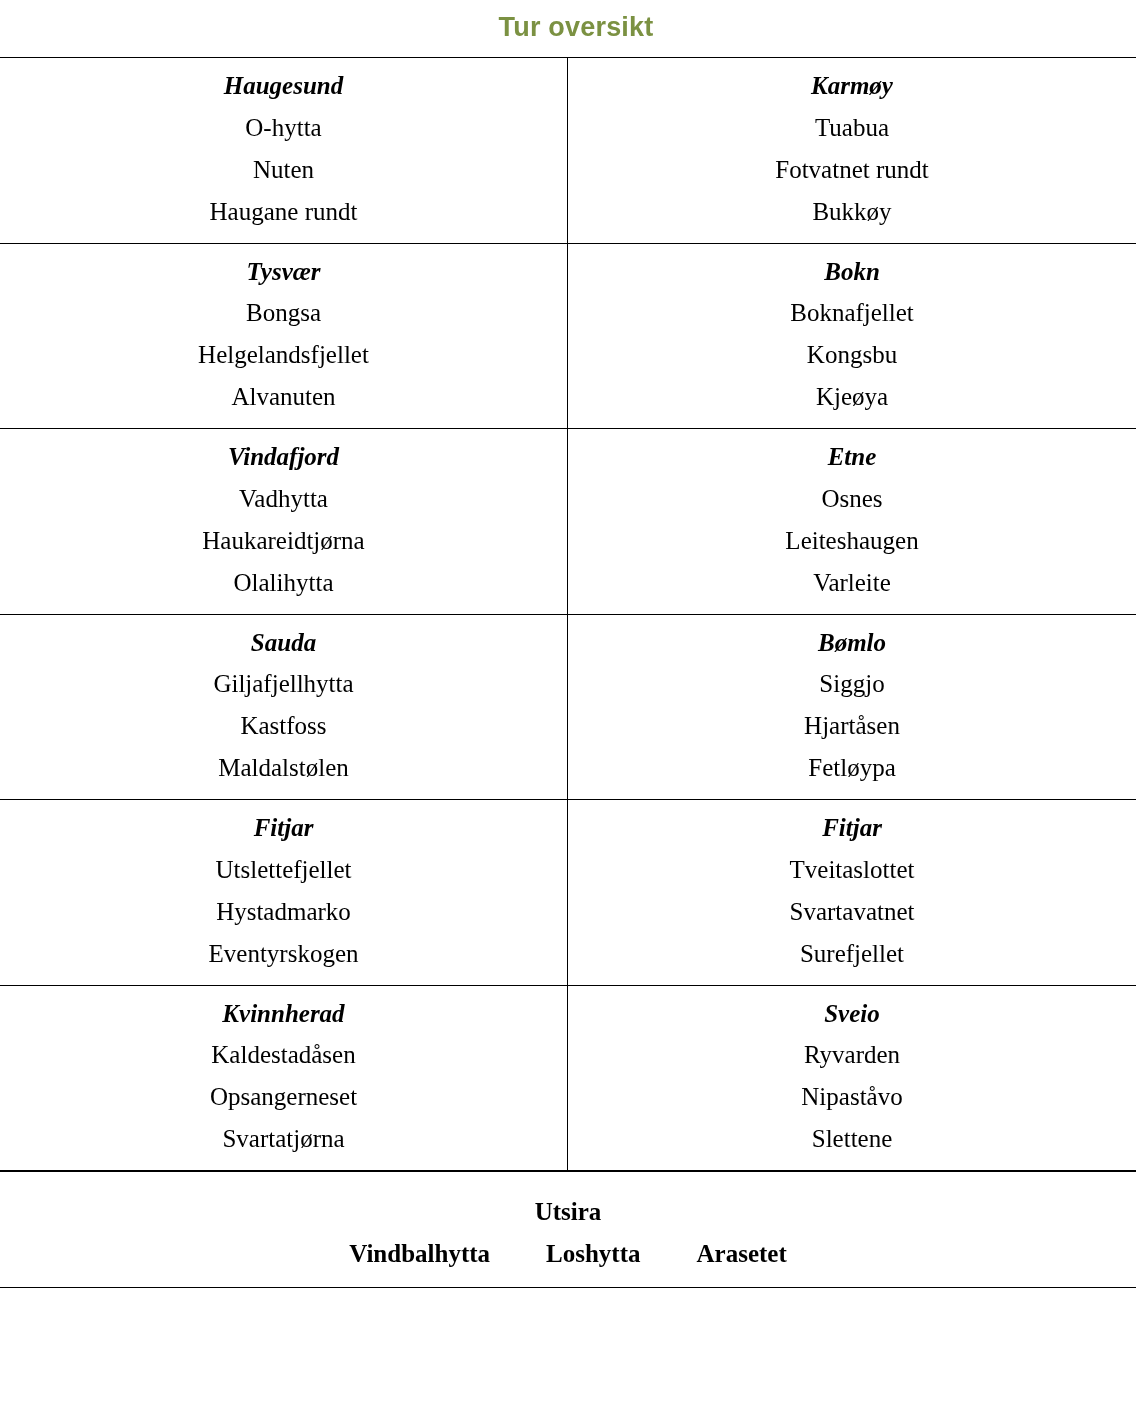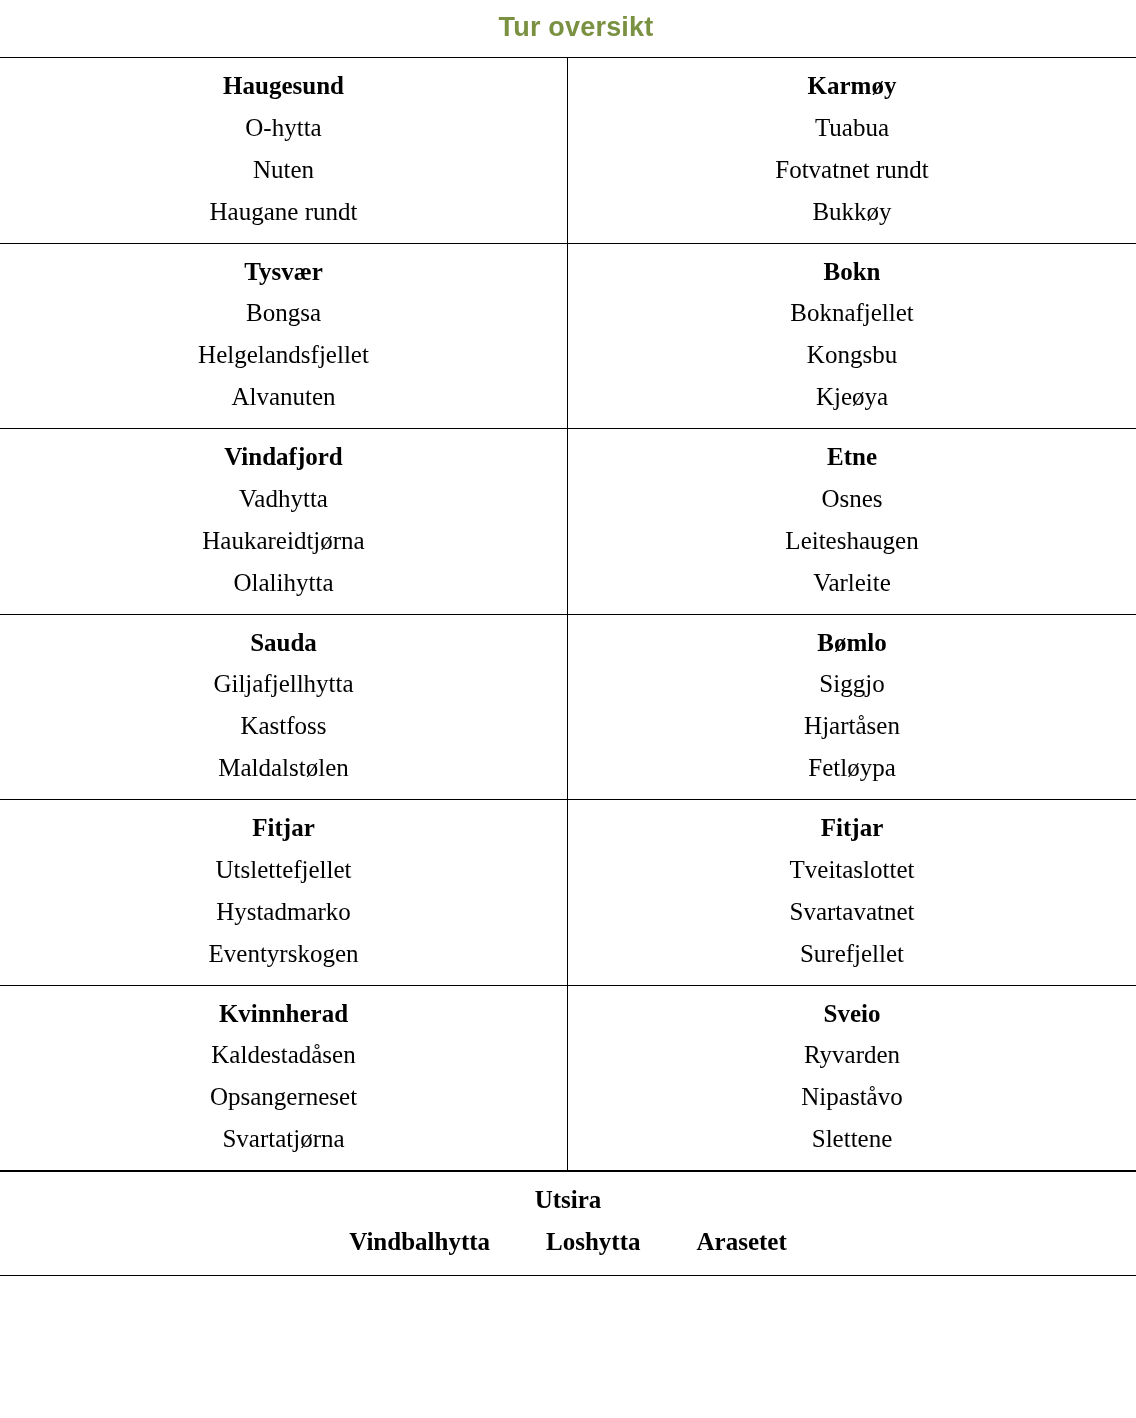"Haugesund" .cell-title { font-style: none -> italic }
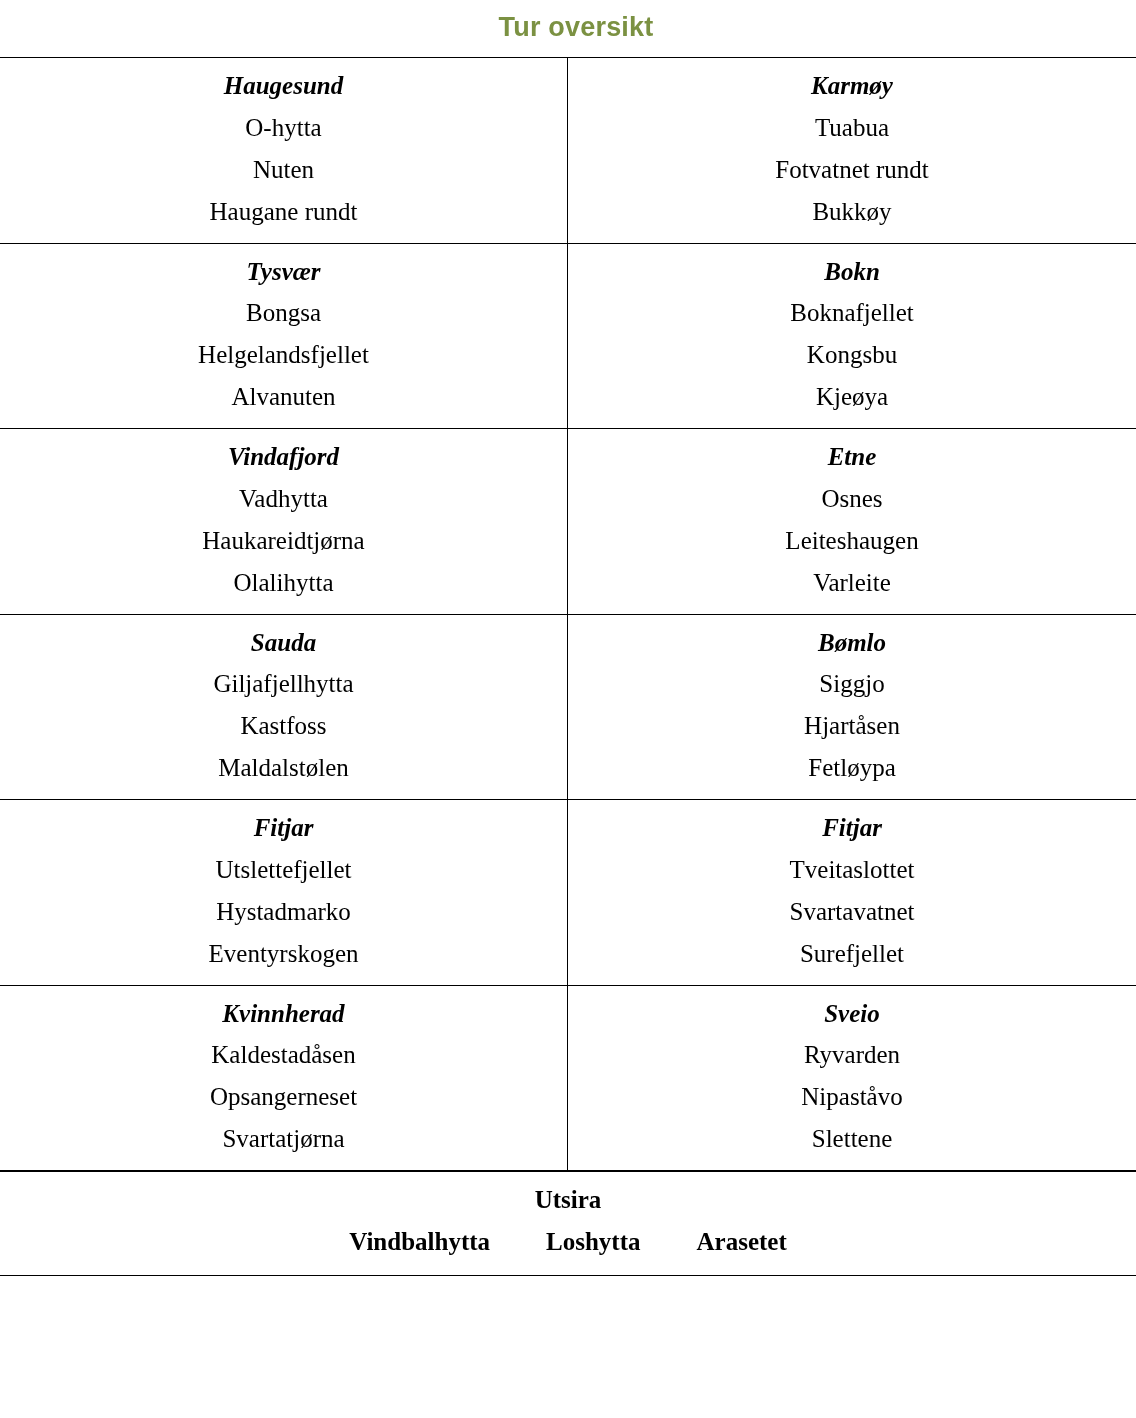"Utsira" .row-full { padding: 8px 0 12px 0 -> 20px 0 12px 0 }
